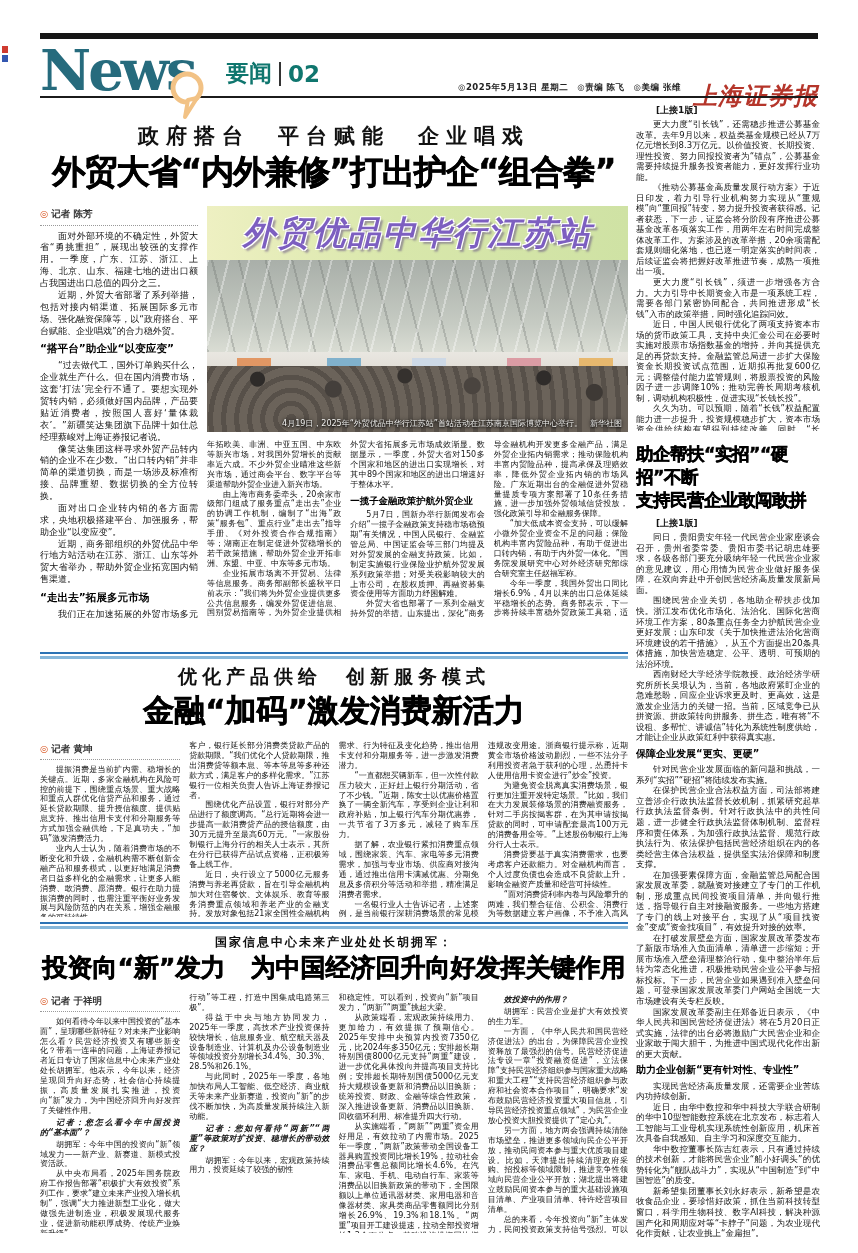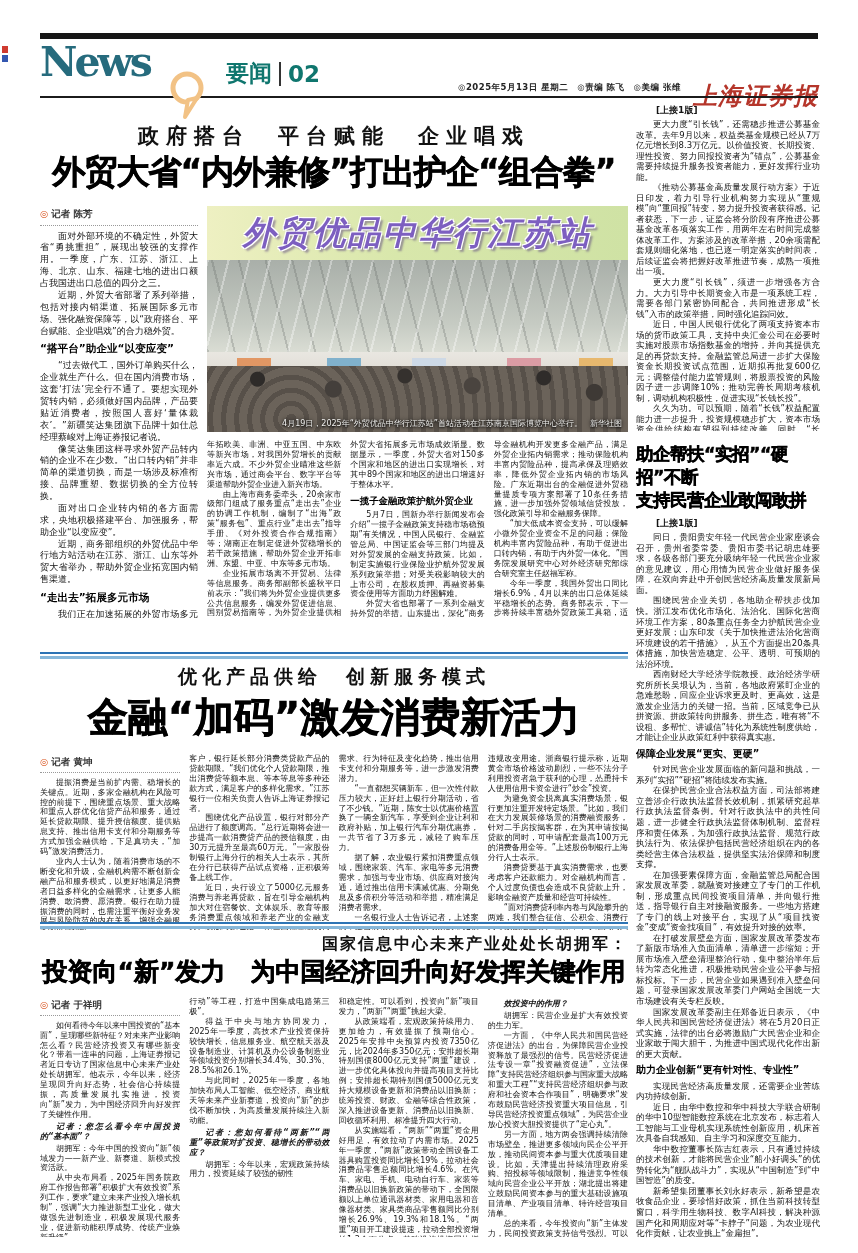"News" .news-logo { font-size: 41px -> 56px }
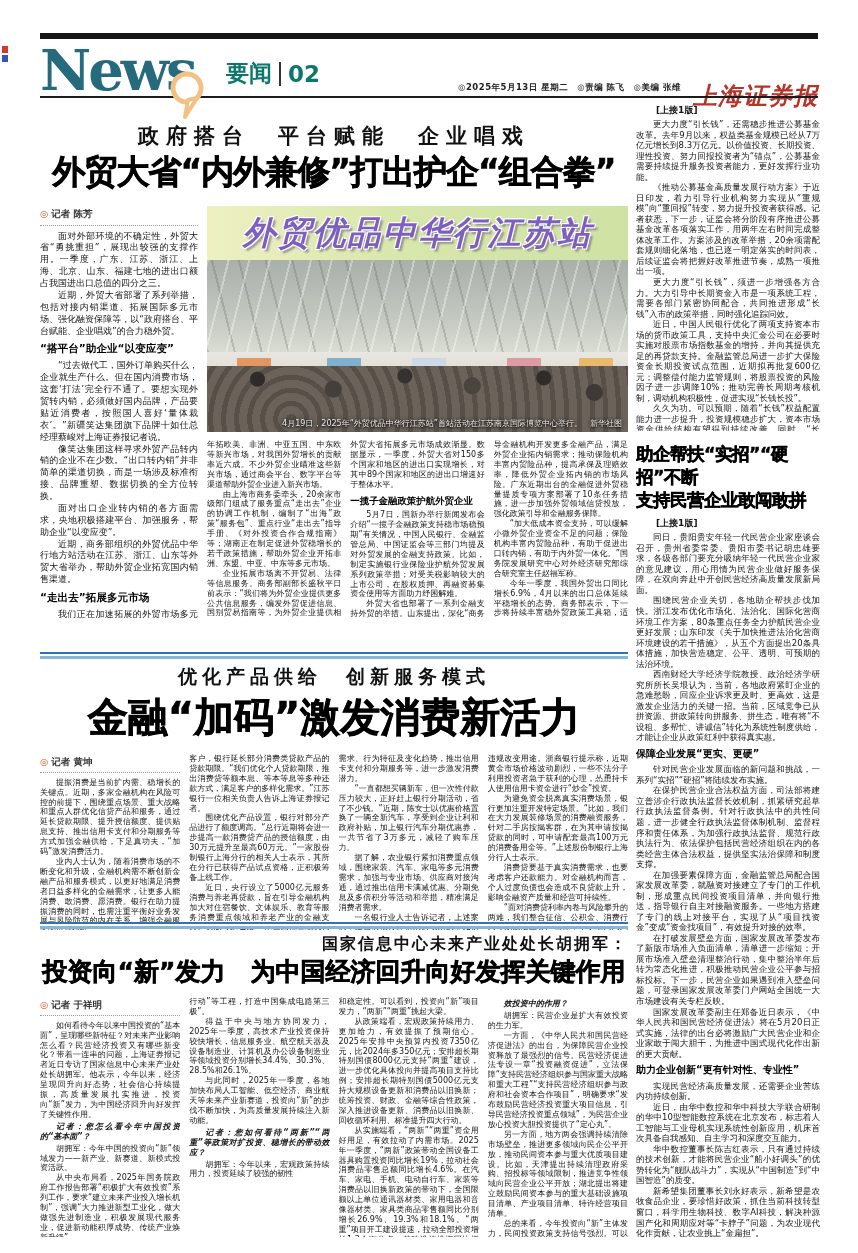"金融“加码”激发消费新活力" .fin-art .big-title { font-size: 40px -> 31px }
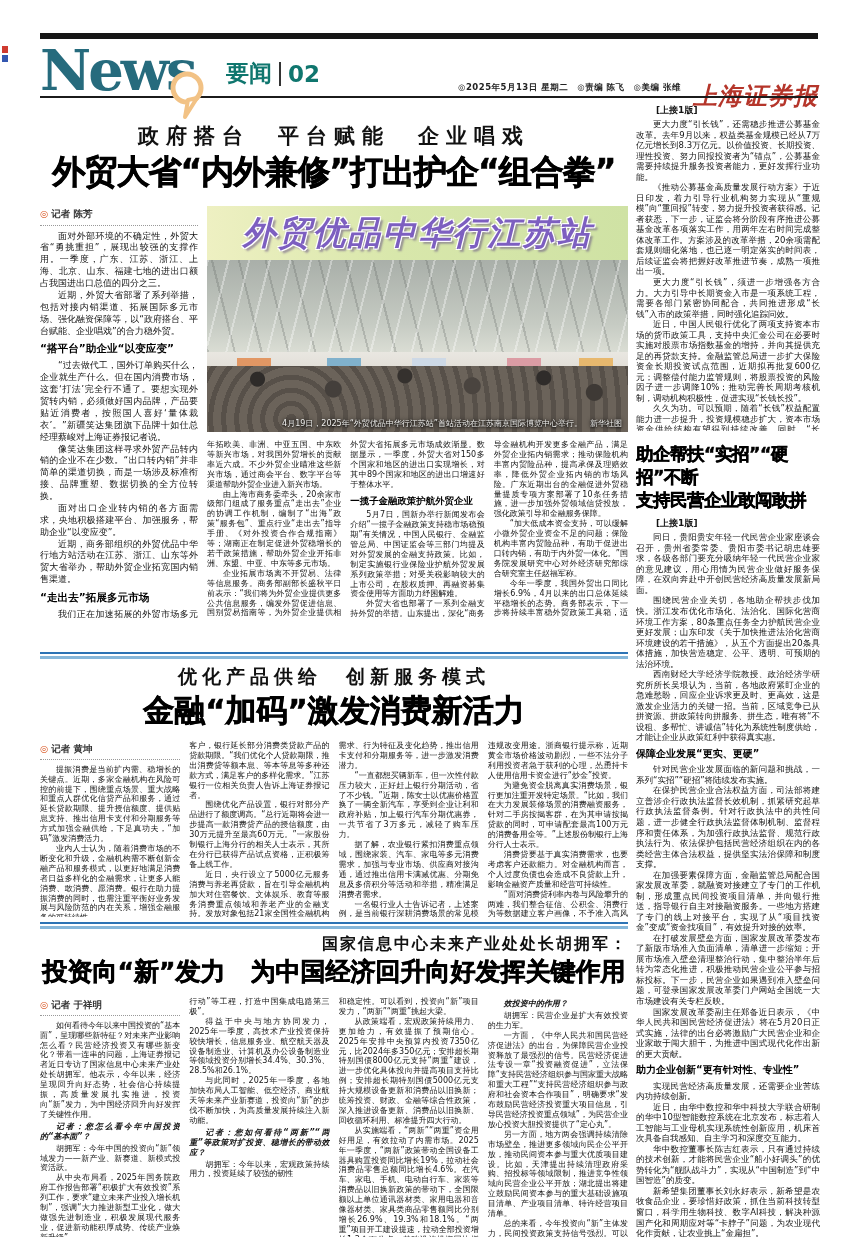"国家信息中心未来产业处处长胡拥军：" .inv-art .kicker { font-size: 16px -> 12px; text-align: right -> none }
